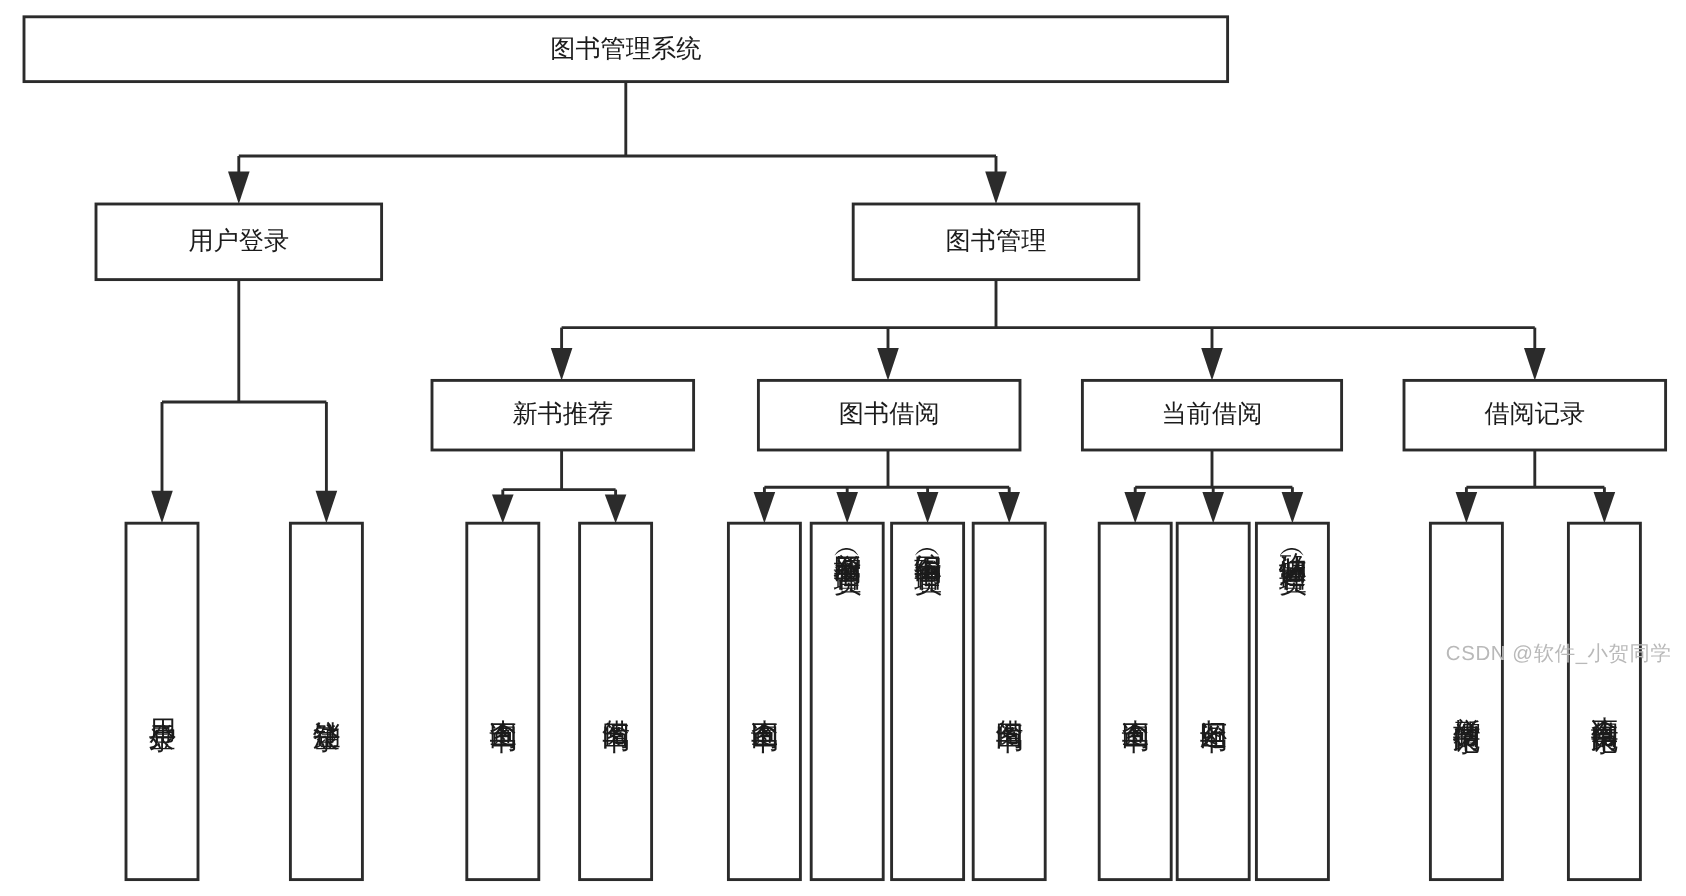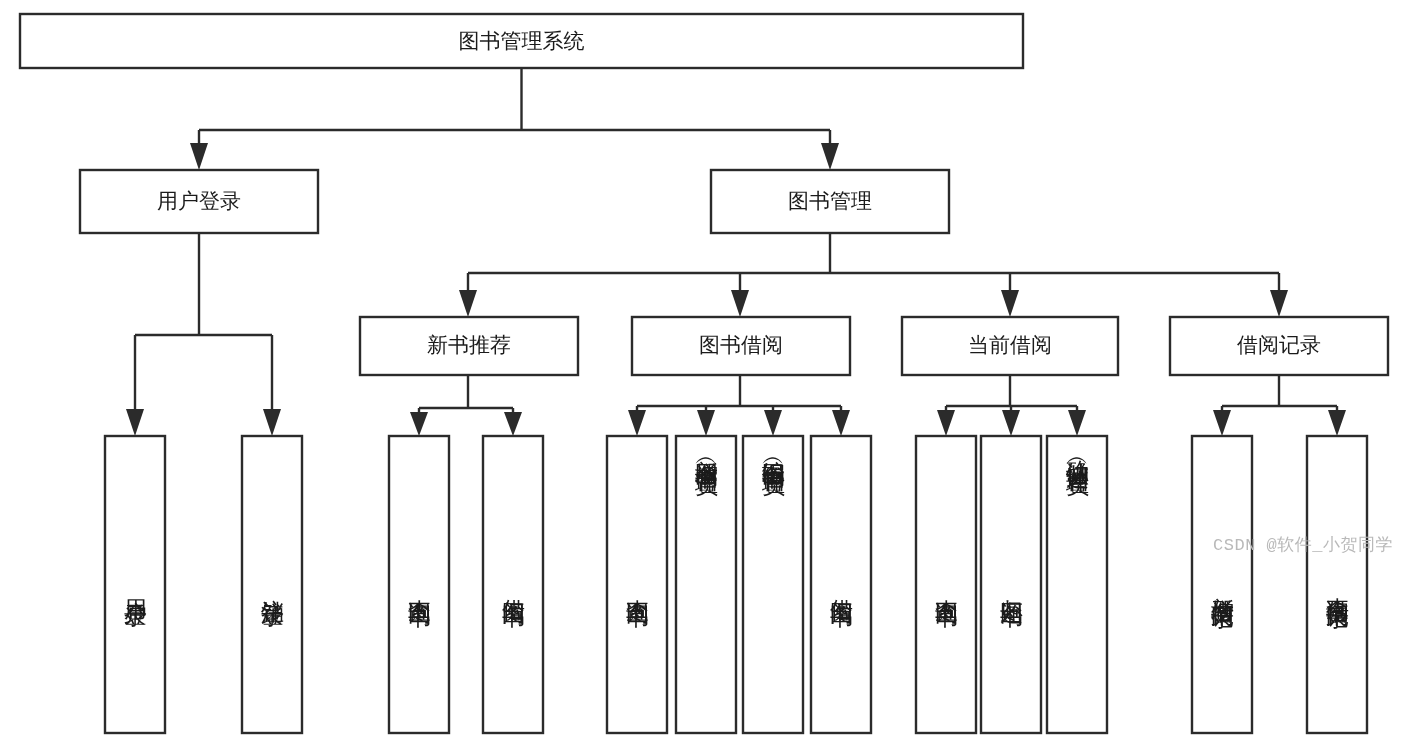"CSDN @软件_小贺同学" .watermark { font-family: Liberation Mono, monospace -> Liberation Sans, sans-serif }
